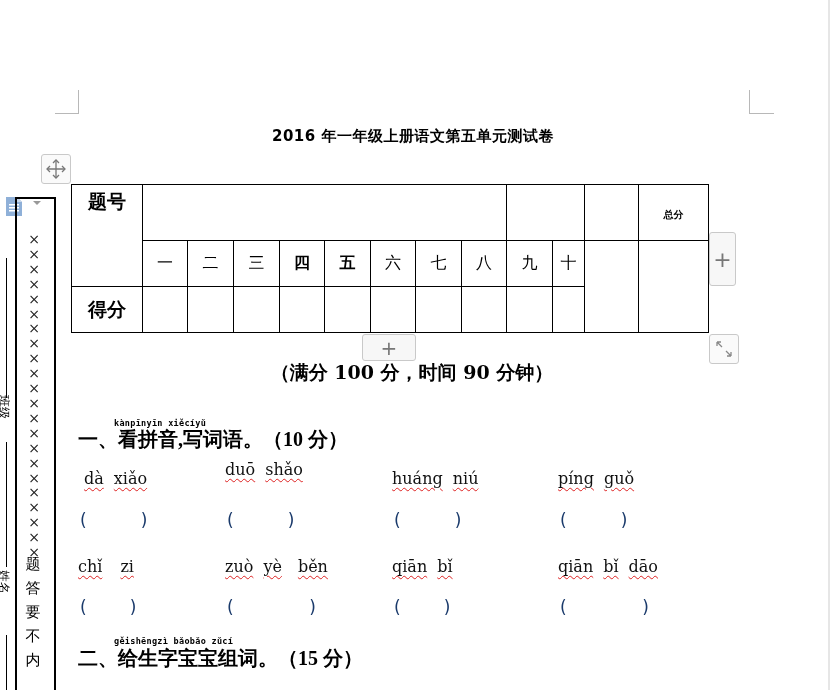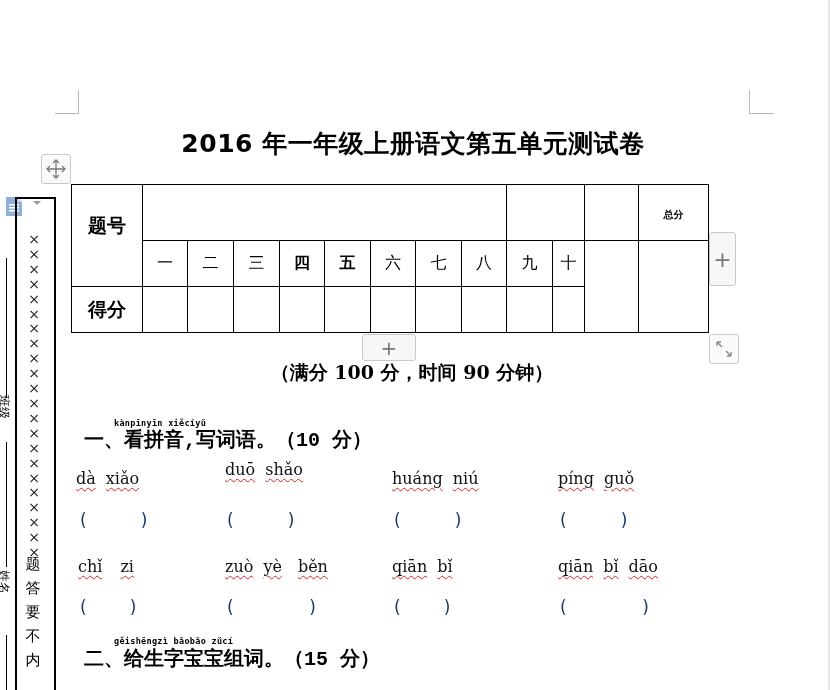"2016 年一年级上册语文第五单元测试卷" .title { font-size: 25px -> 15px }
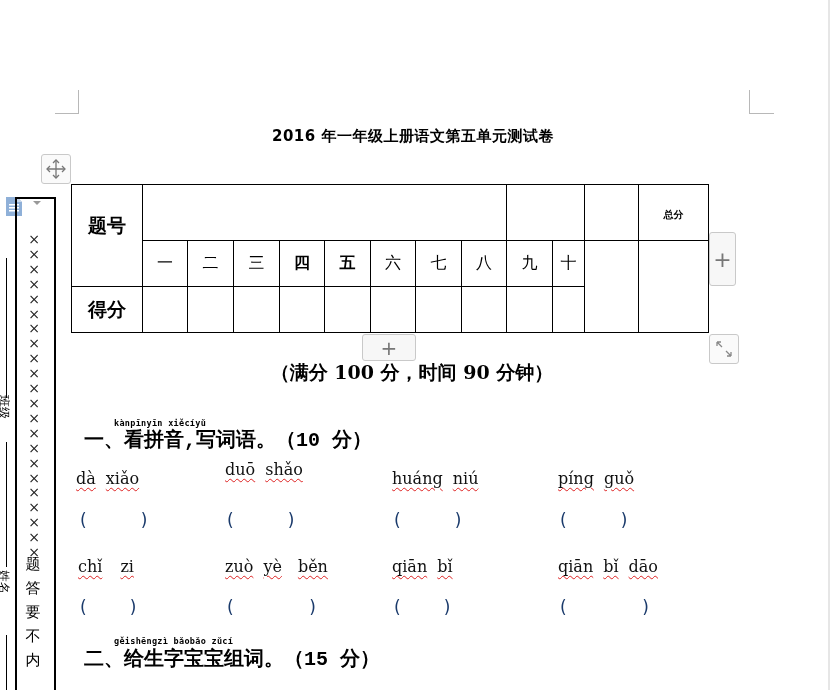"题号" td { padding-top: 28px -> 4px }
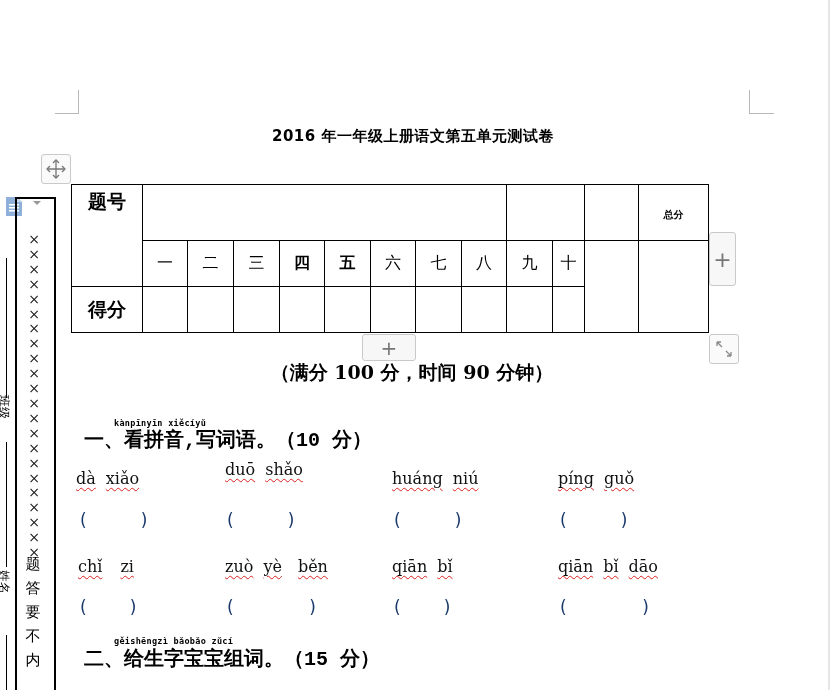"一、看拼音,写词语。（10 分）" .section-heading { font-family: Liberation Mono, monospace -> Liberation Serif, serif; margin-left: 6px -> none }
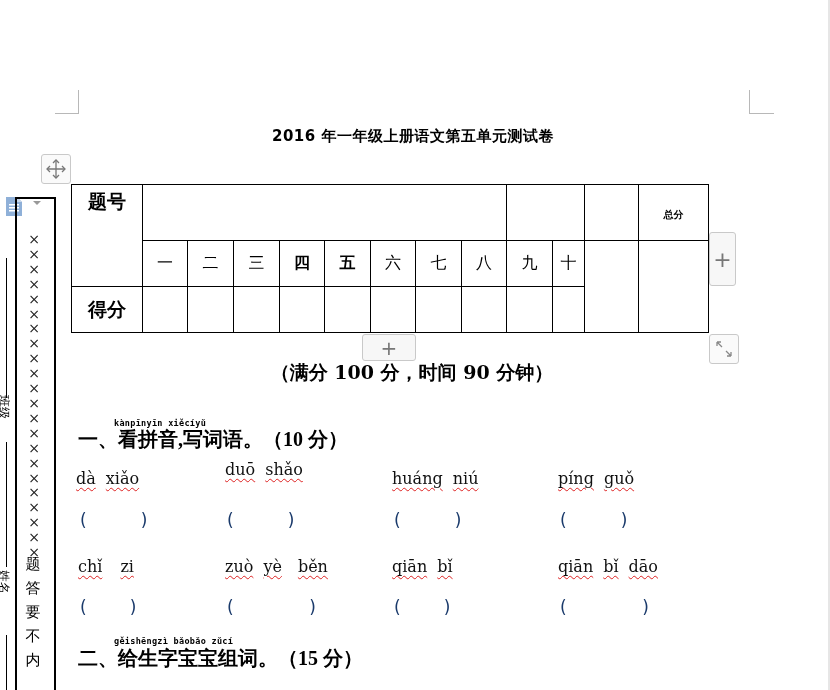"dà xiǎo" div.py { left: 76px -> 84px }
